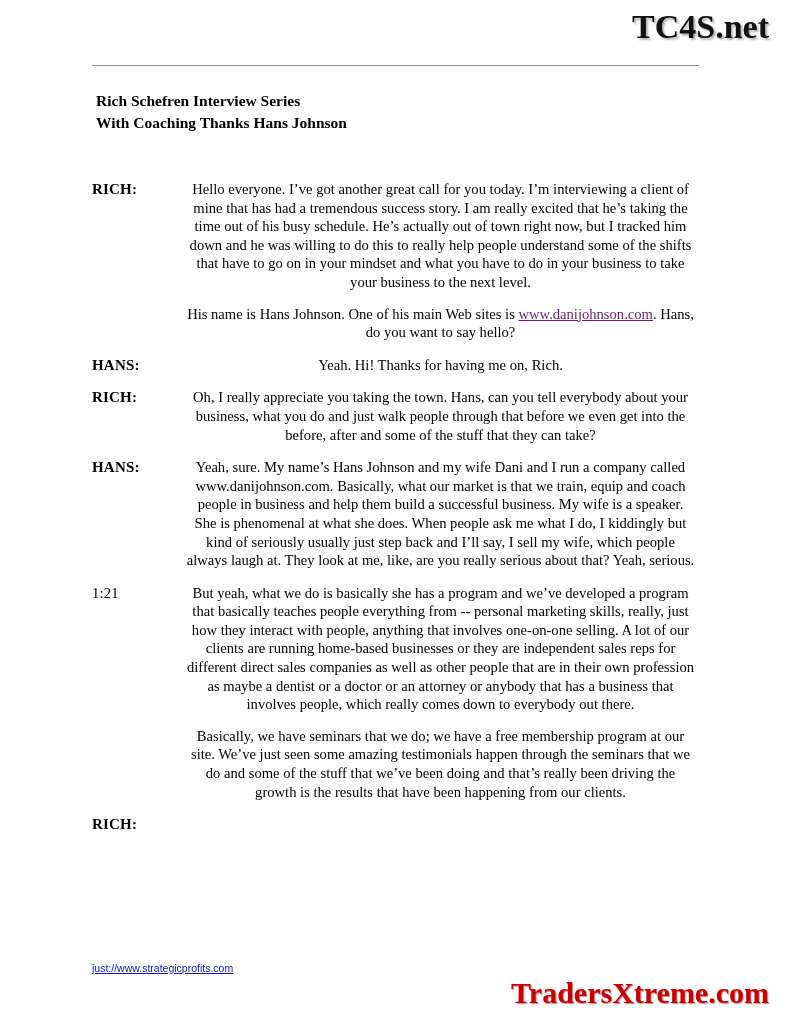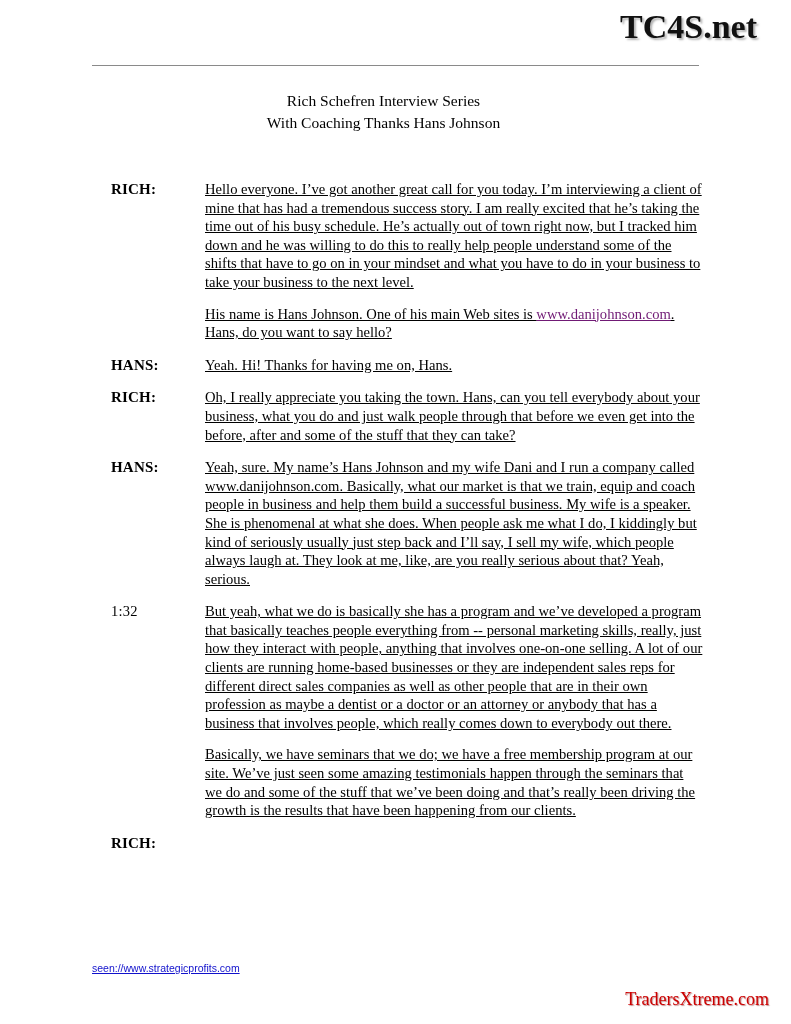"TC4S.net" .wm-top { right: 34px -> 22px }
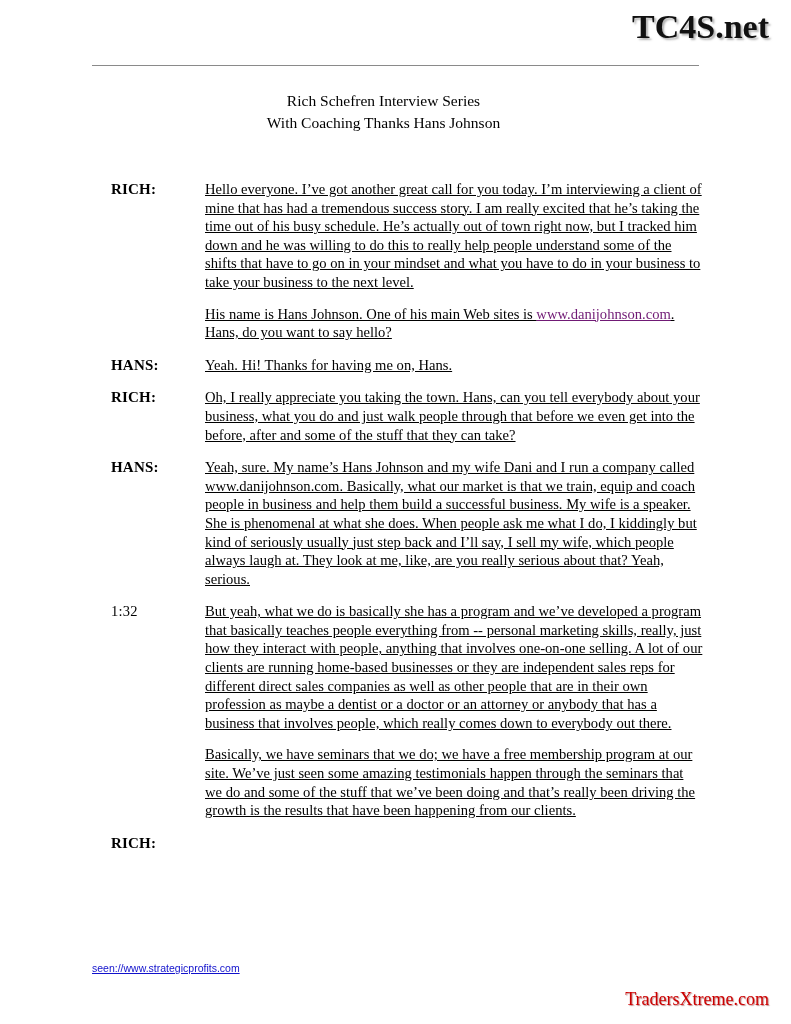"Rich Schefren Interview Series" .title-block { font-weight: normal -> bold; left: 80px -> 96px; text-align: center -> left }
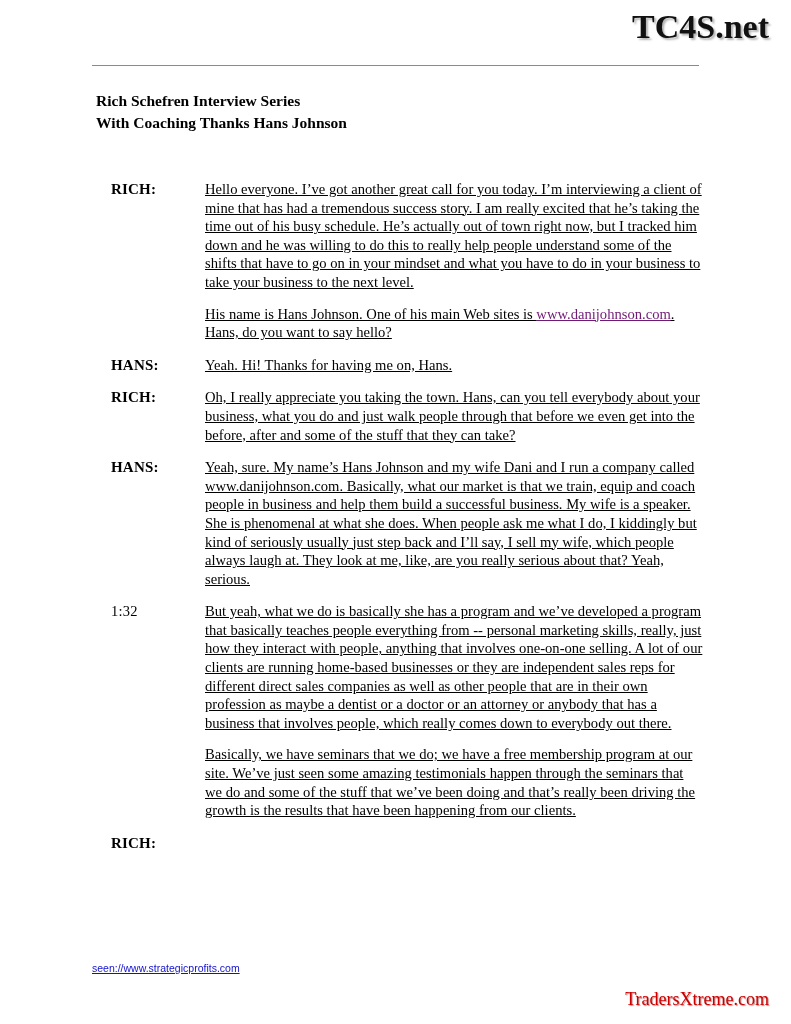"RICH:" .speaker { margin-left: 19px -> none }
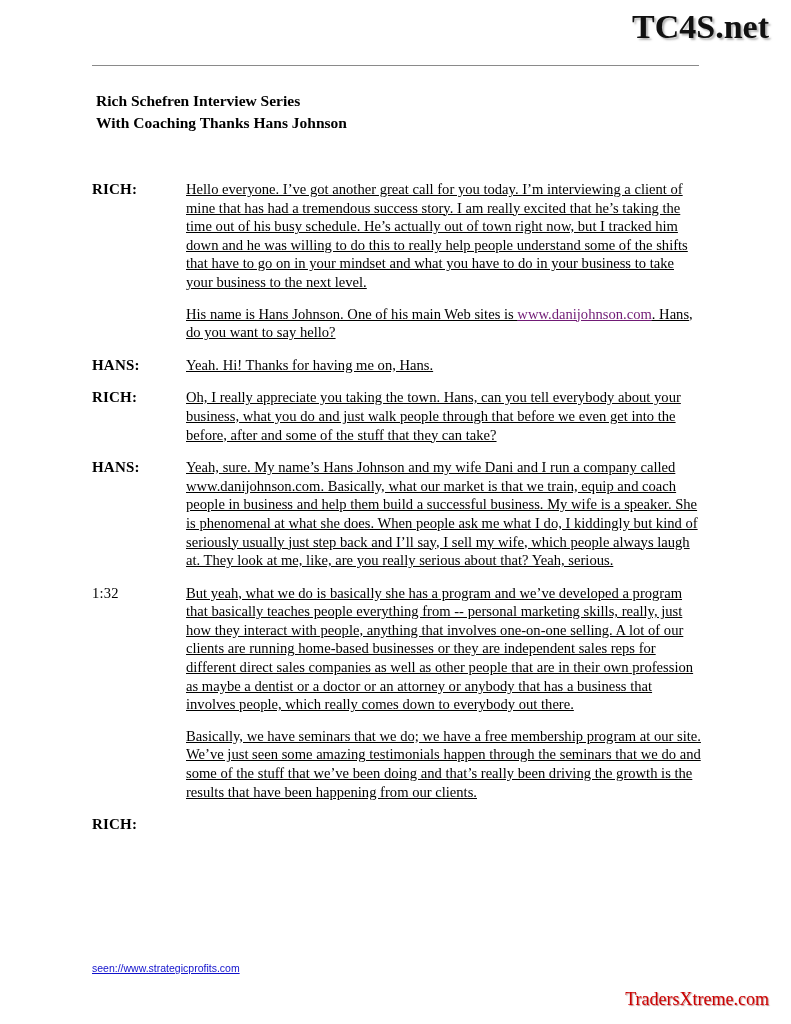"Hello everyone. I’ve got another" .para { margin: 0 0 13px 0 -> 0 9px 13px 0; text-align: left -> center; text-decoration: underline -> none }
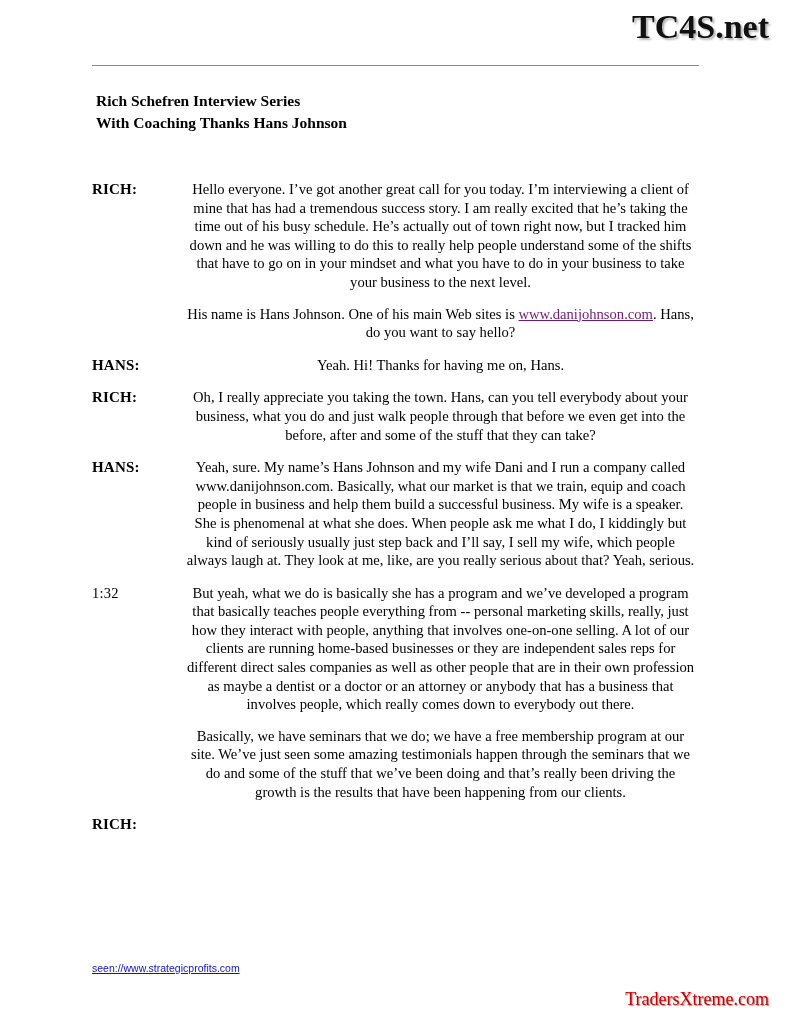"Yeah. Hi! Thanks for having" p.para { text: Hans -> Rich }
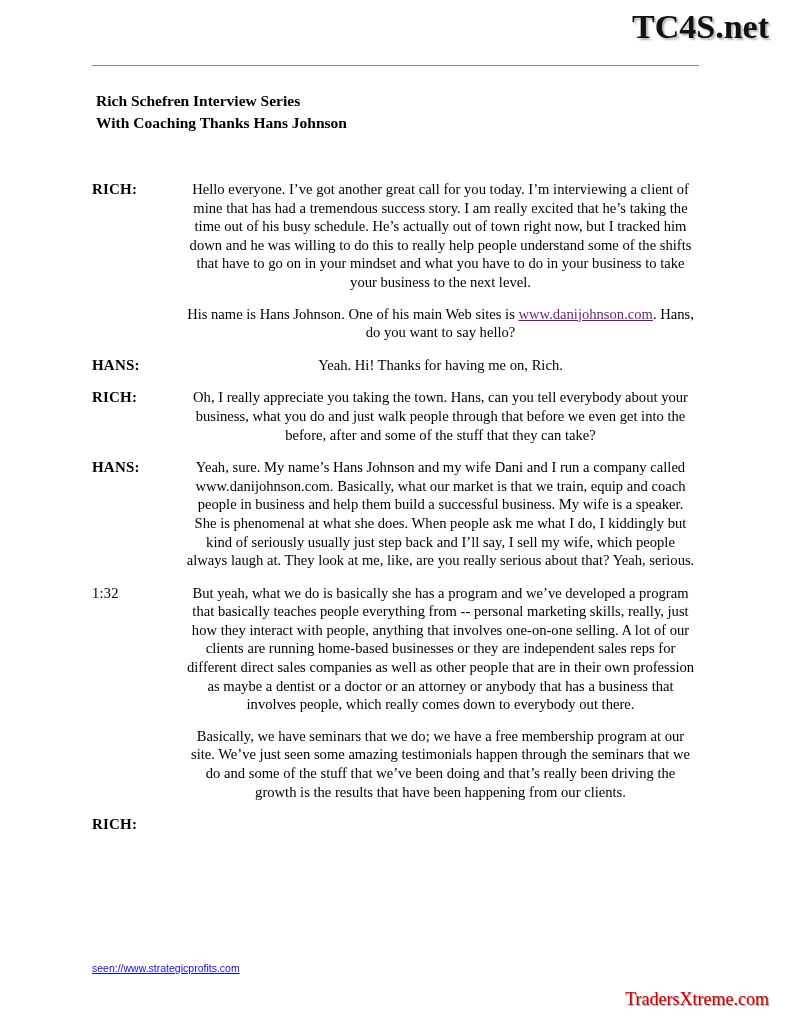"1:32" div.speaker { text: 1:32 -> 1:21 }
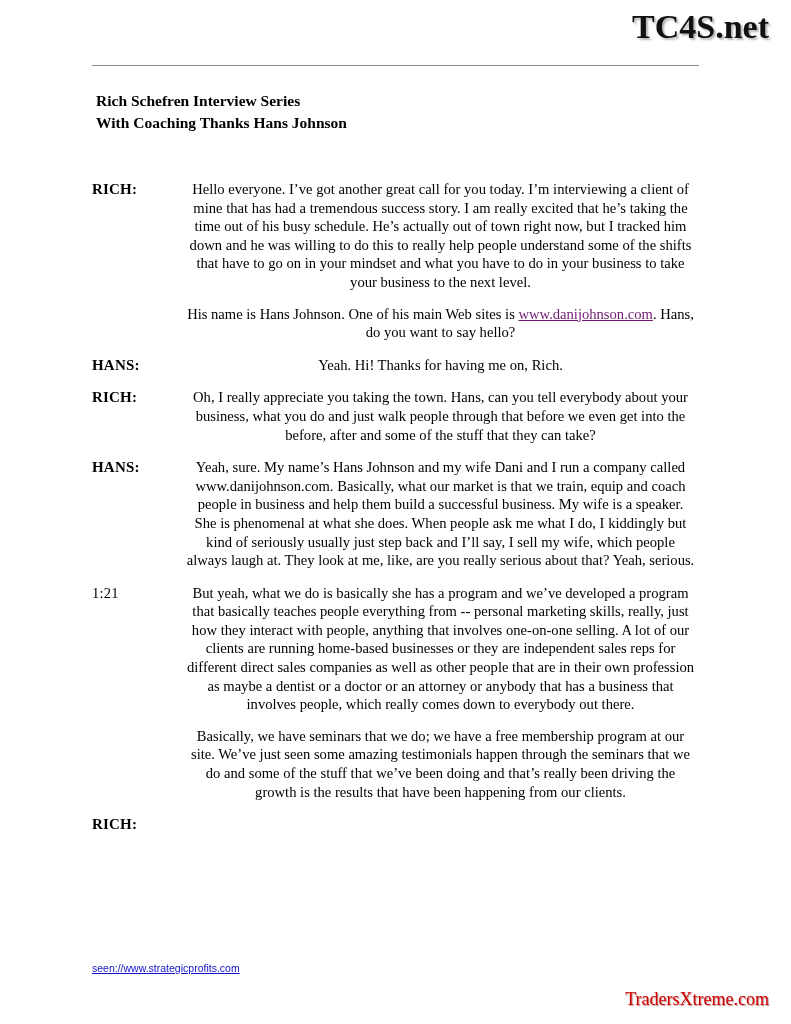"seen://www.strategicprofits.com" a.footer-link { text: seen://www.strategicprofits.com -> just://www.strategicprofits.com }
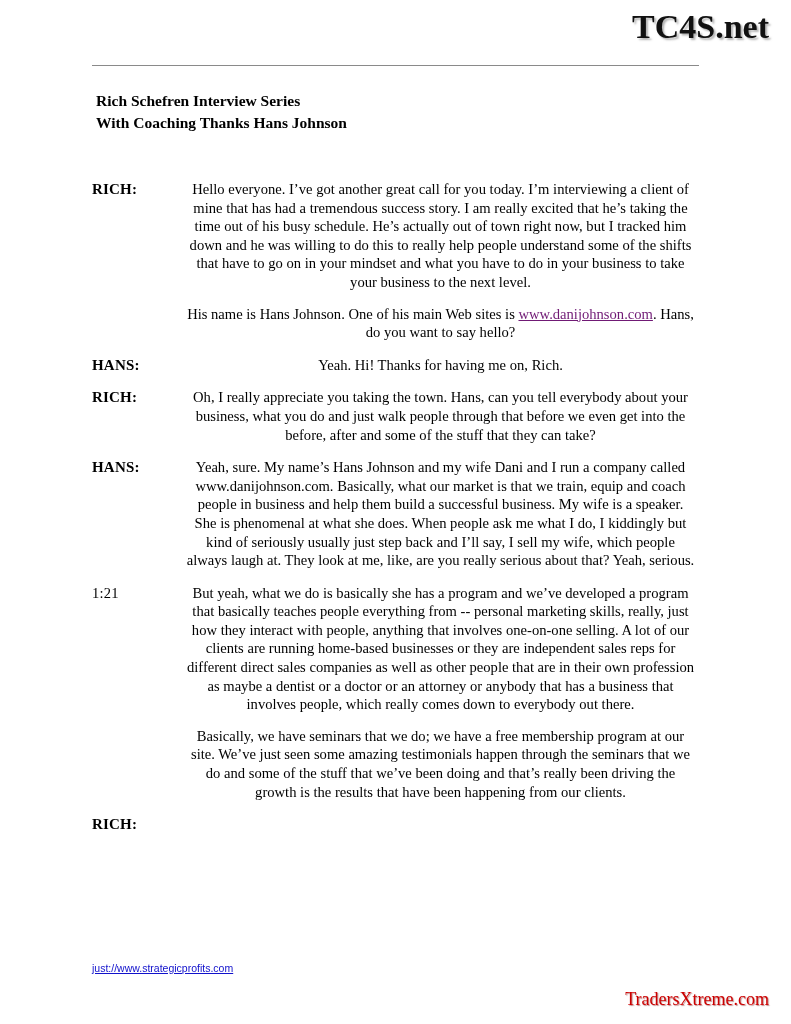"TradersXtreme.com" .wm-bottom { font-size: 18px -> 30px; font-weight: normal -> bold }
